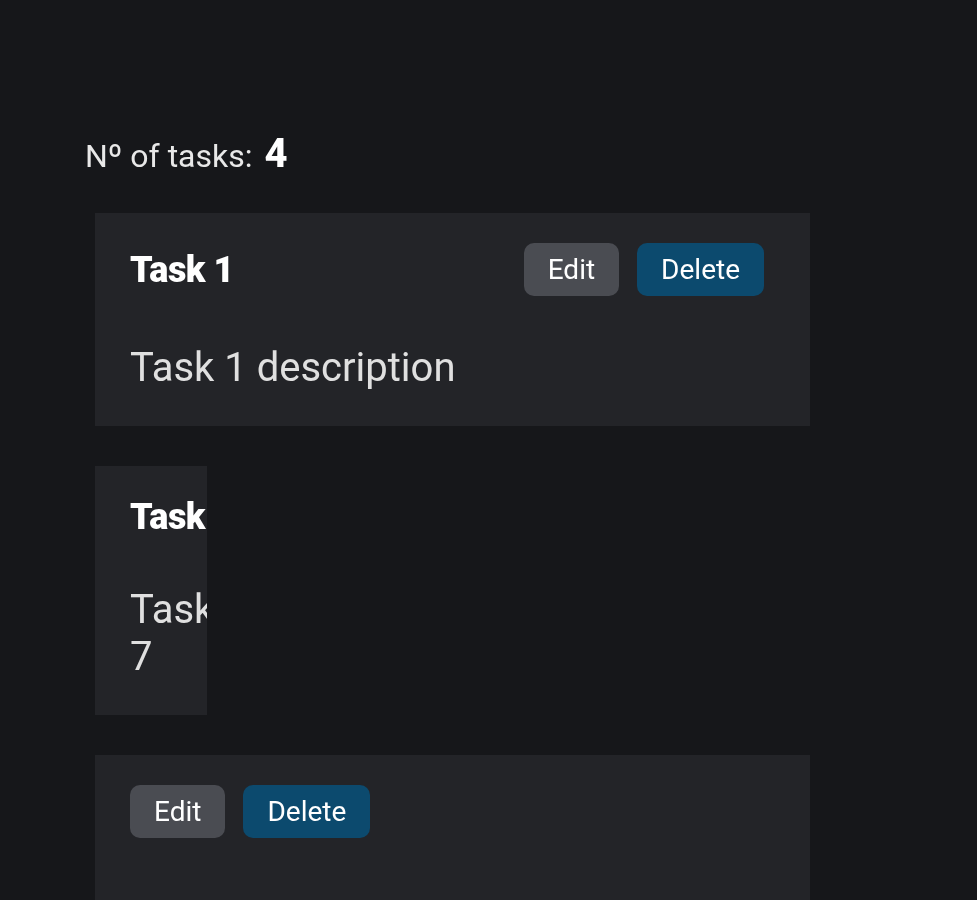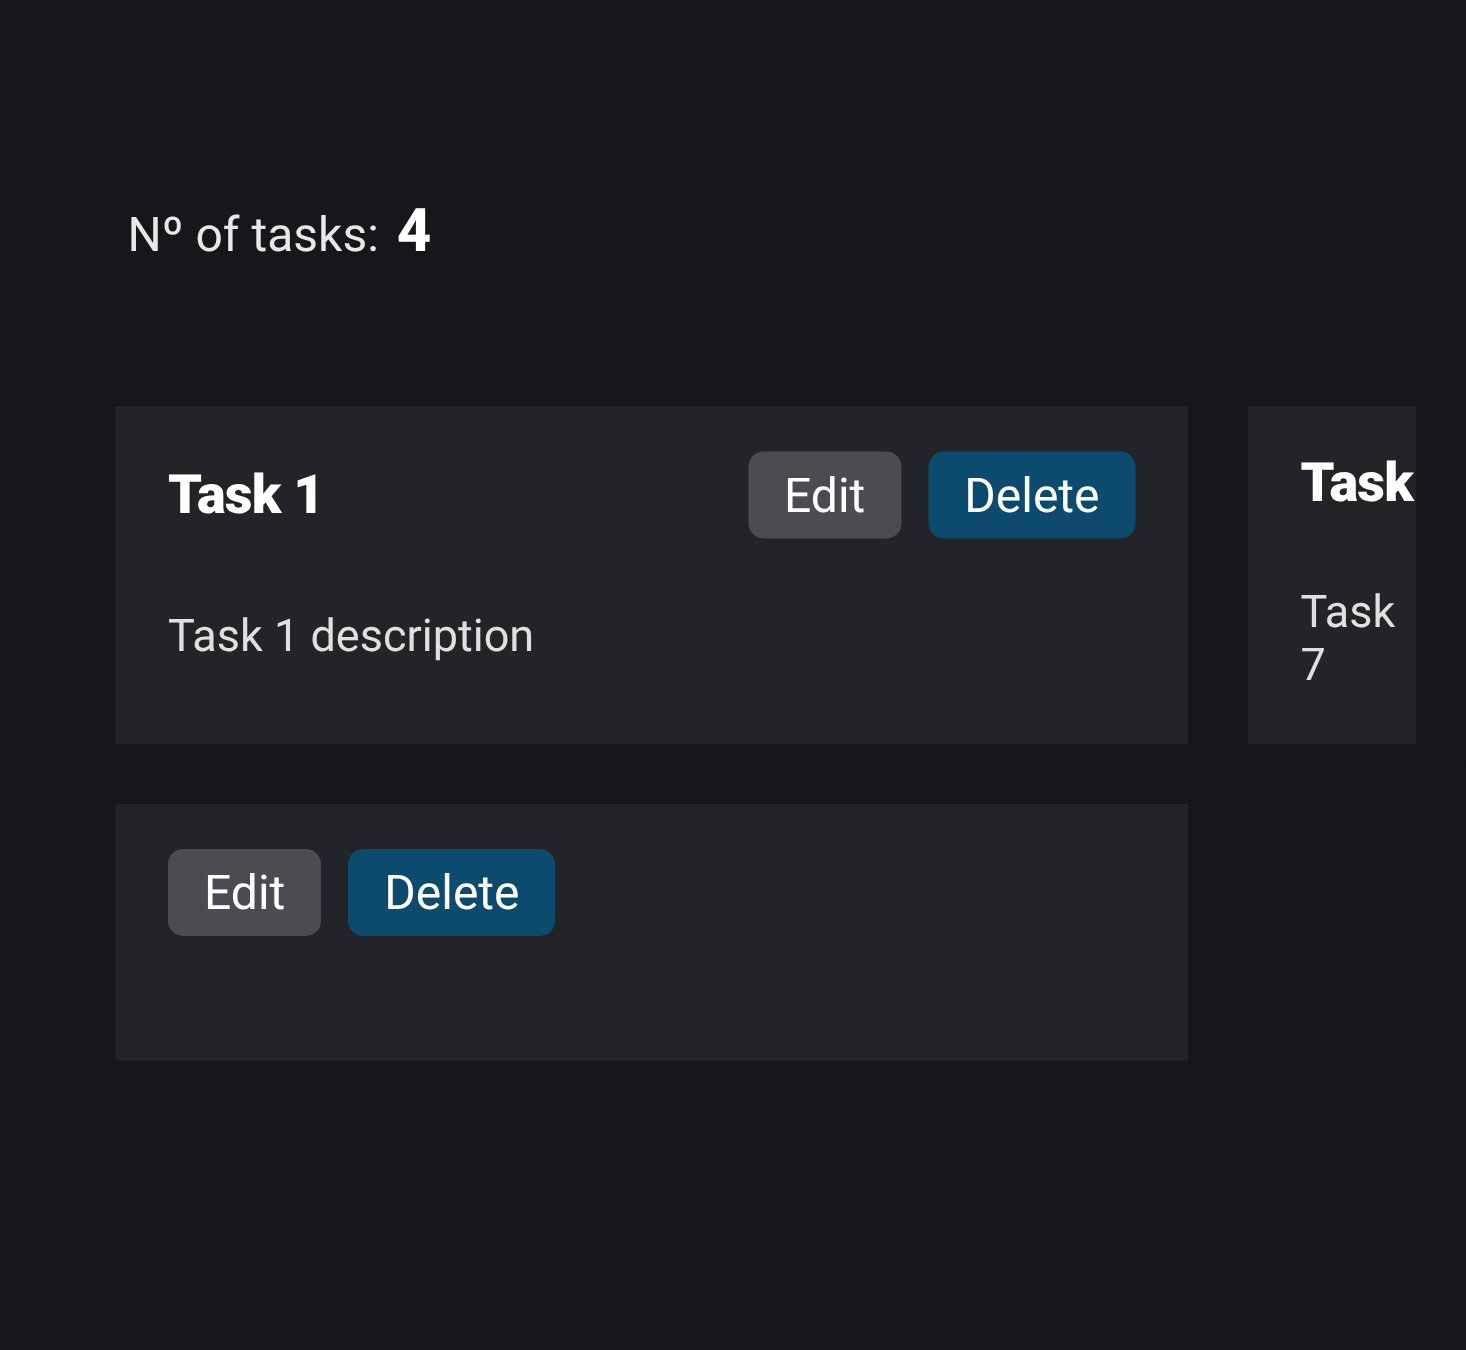"Nº of tasks: 4" .task-count { margin-bottom: 94px -> 36px }
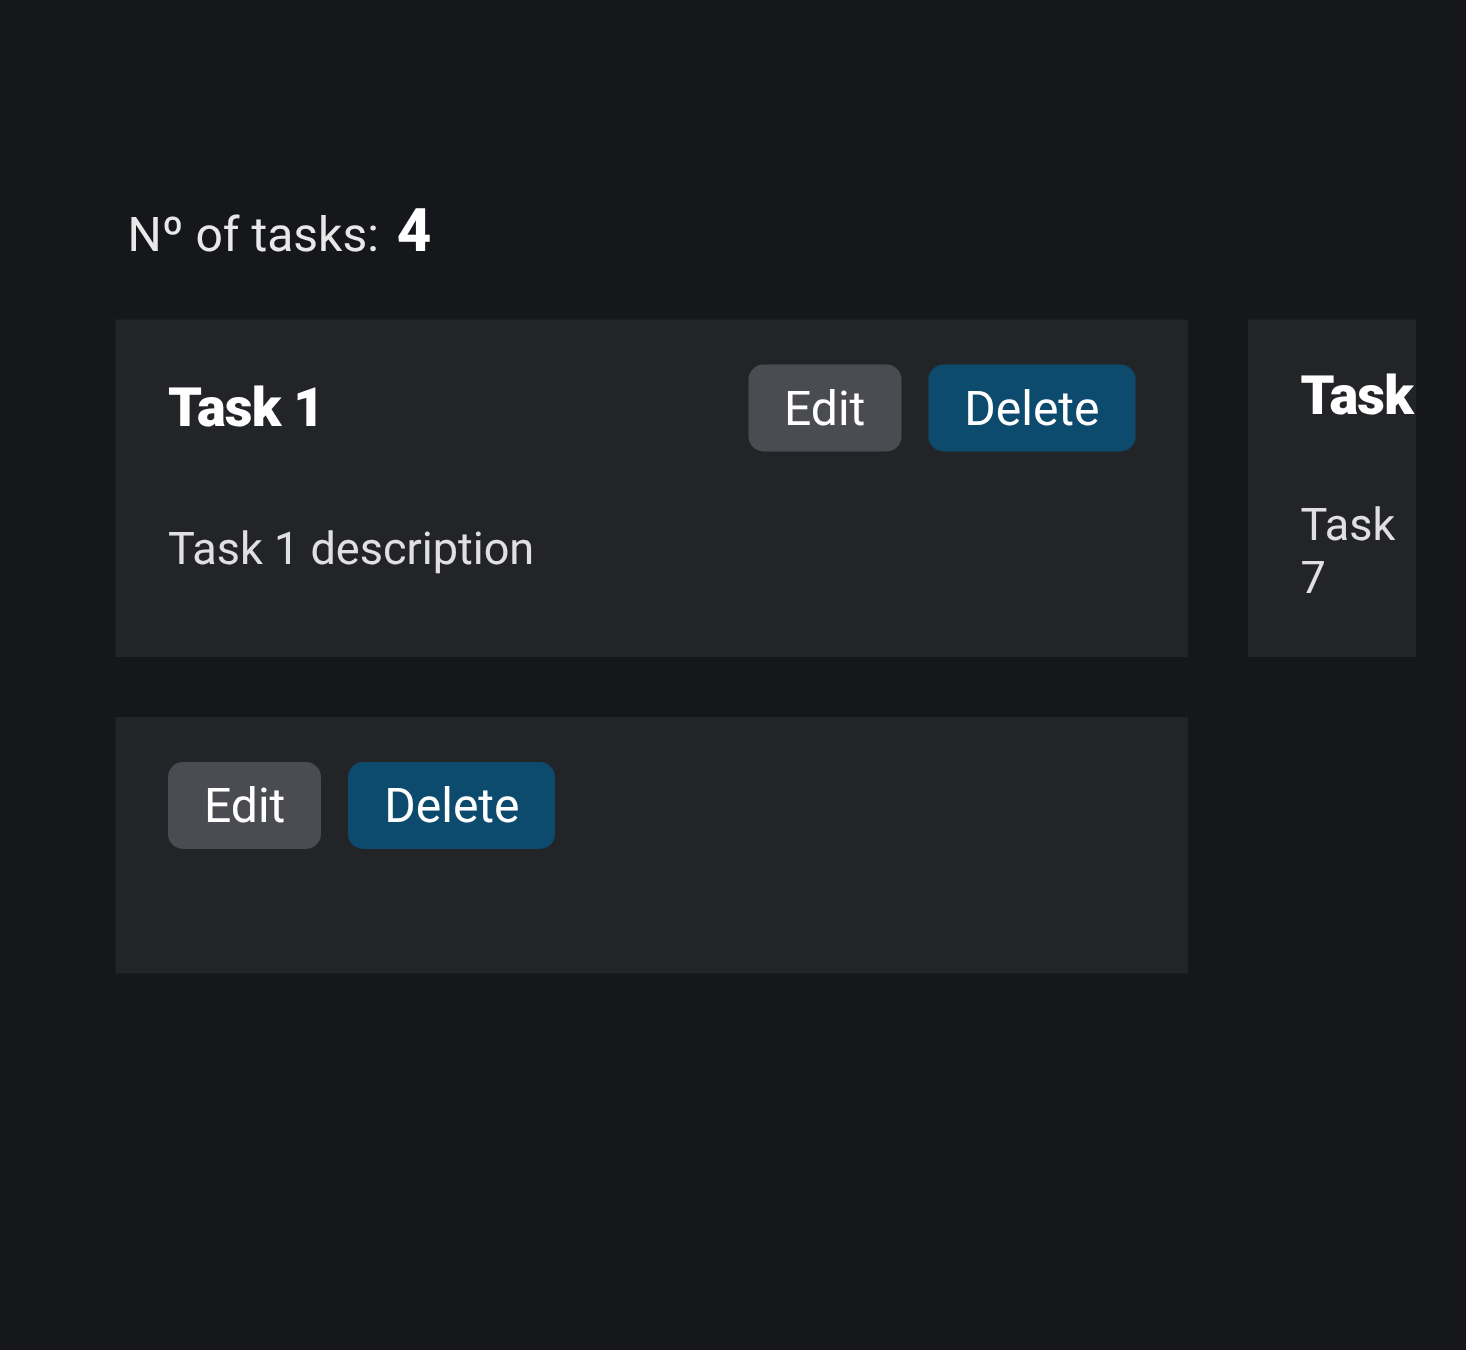"Task 1" .task-card { margin-left: none -> 18px; padding: 30px 35px 35px 35px -> 30px 46px 35px 35px }
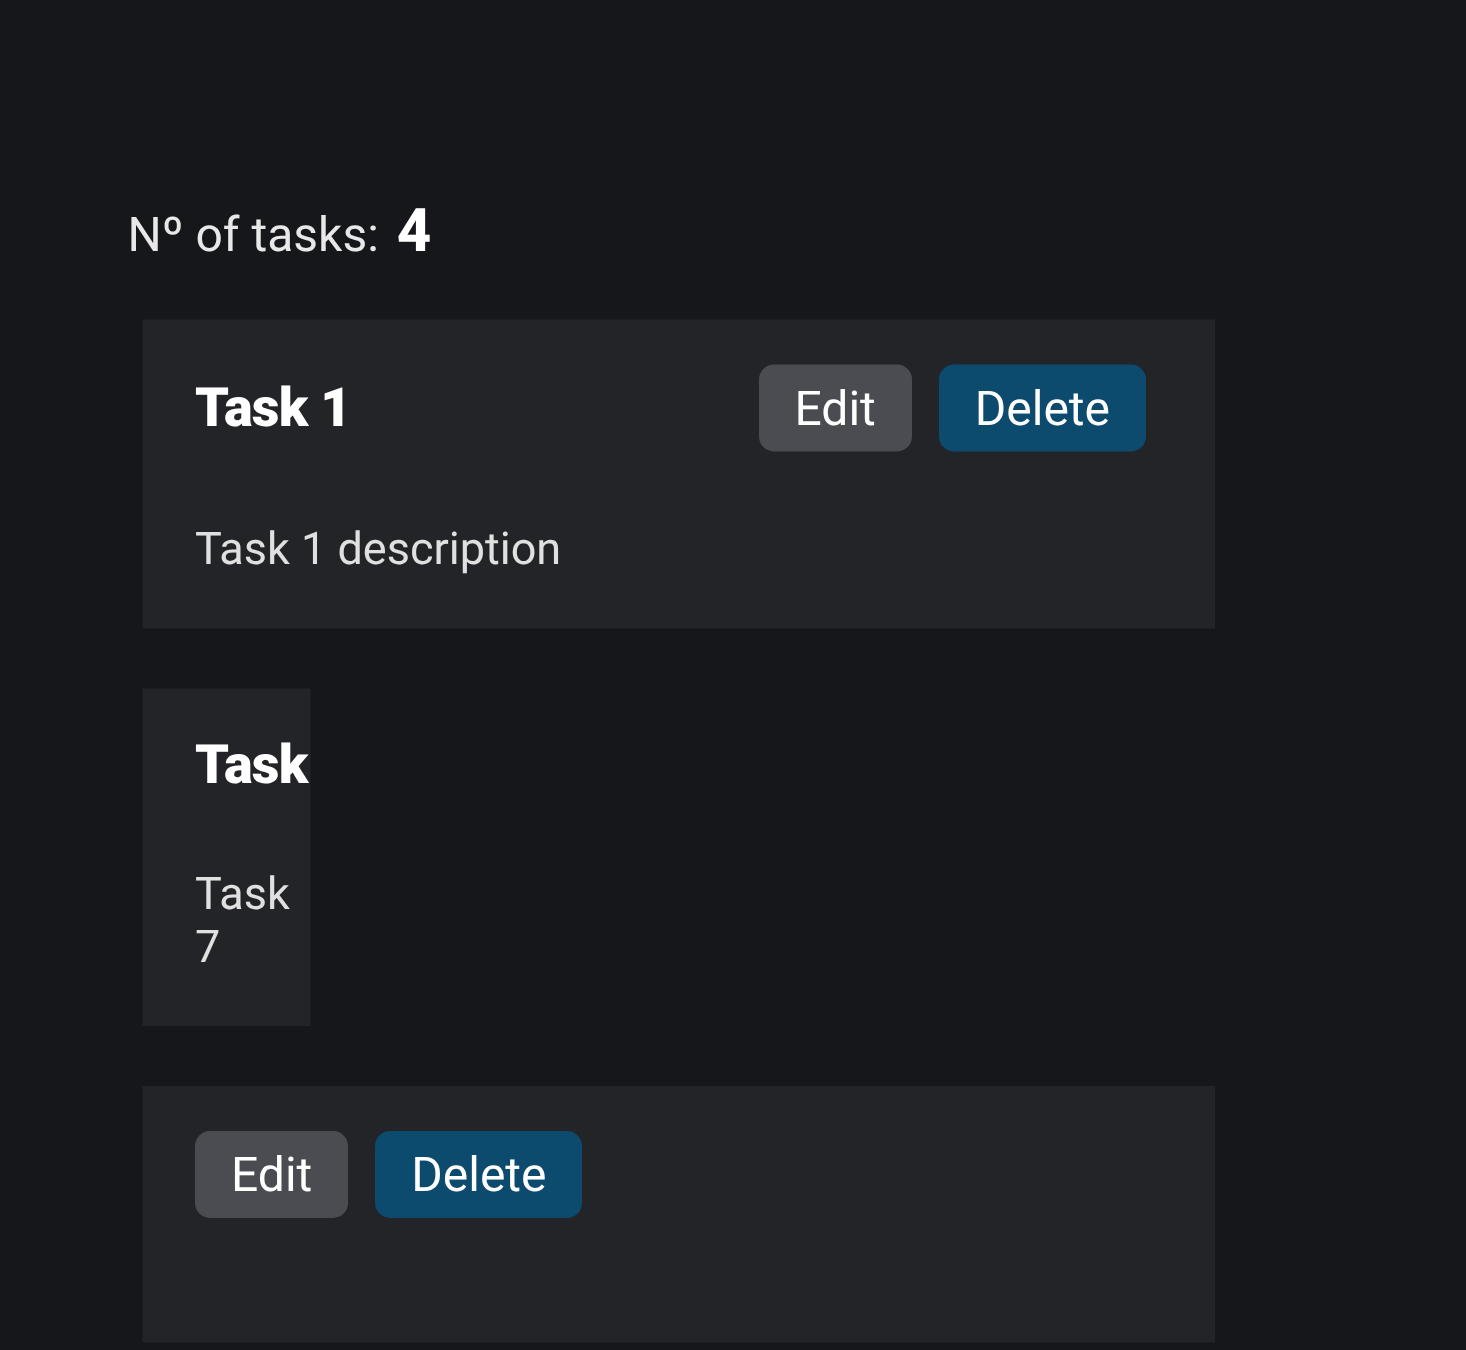"Edit" .btn { font-size: 32px -> 28px }
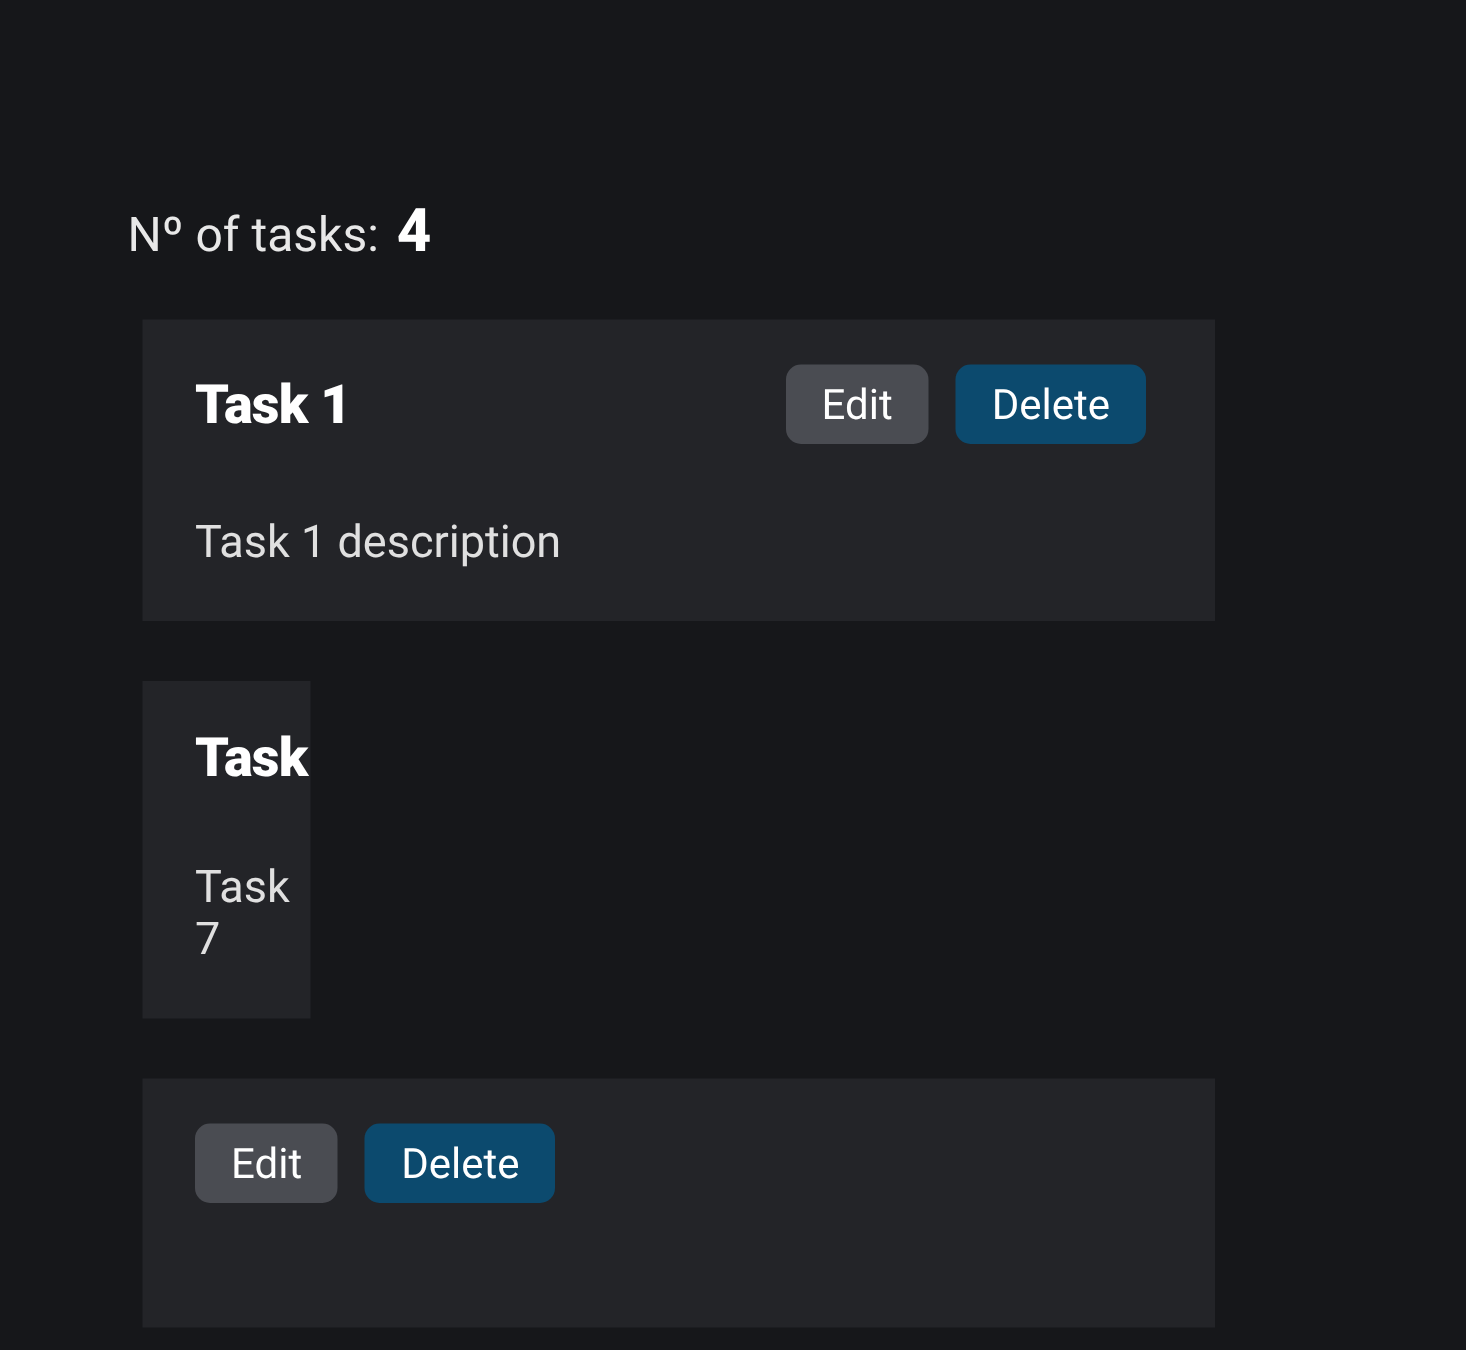"Task 1 description" .task-description { font-size: 30px -> 40px }
